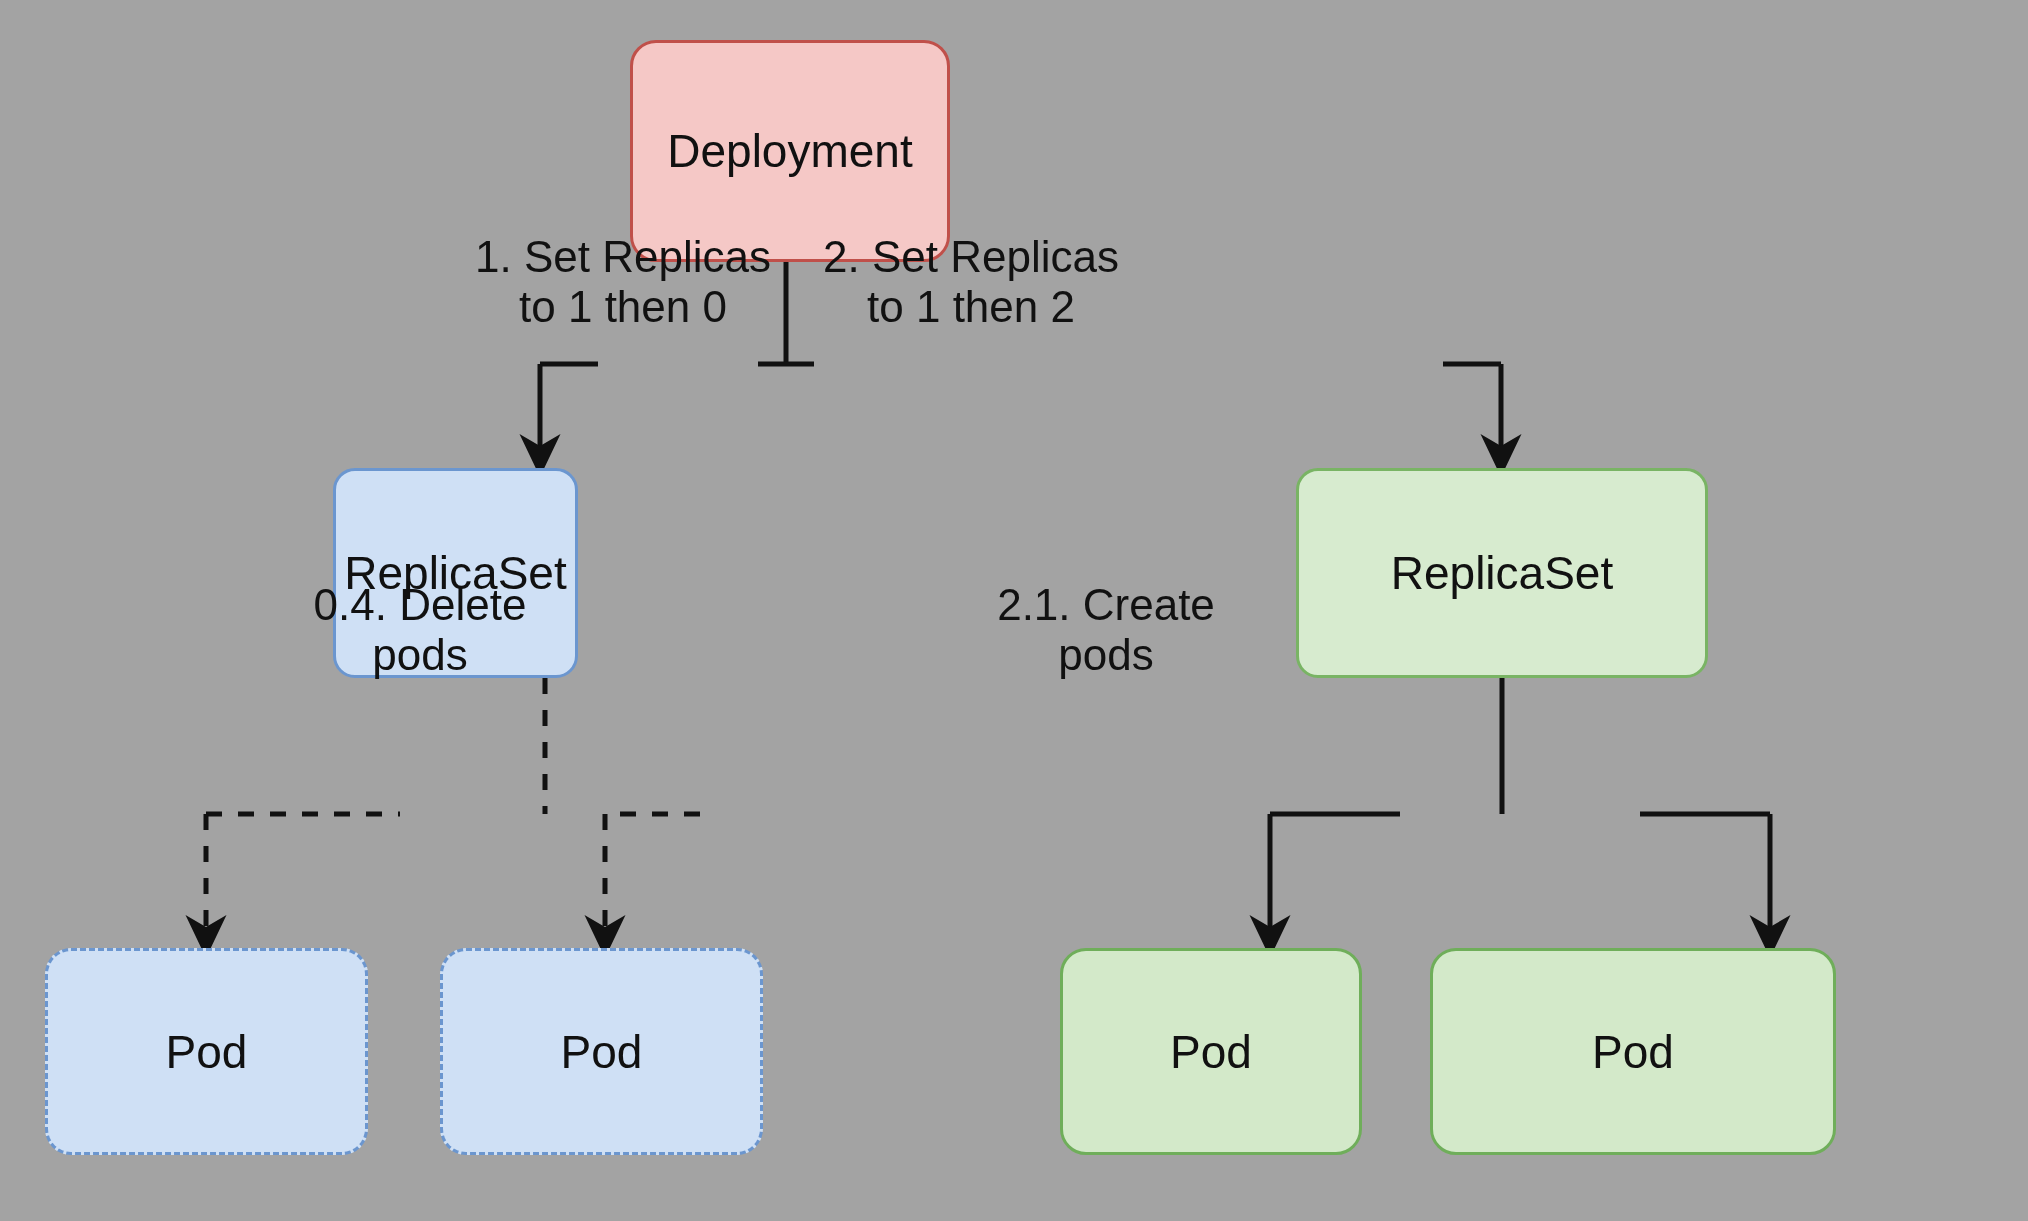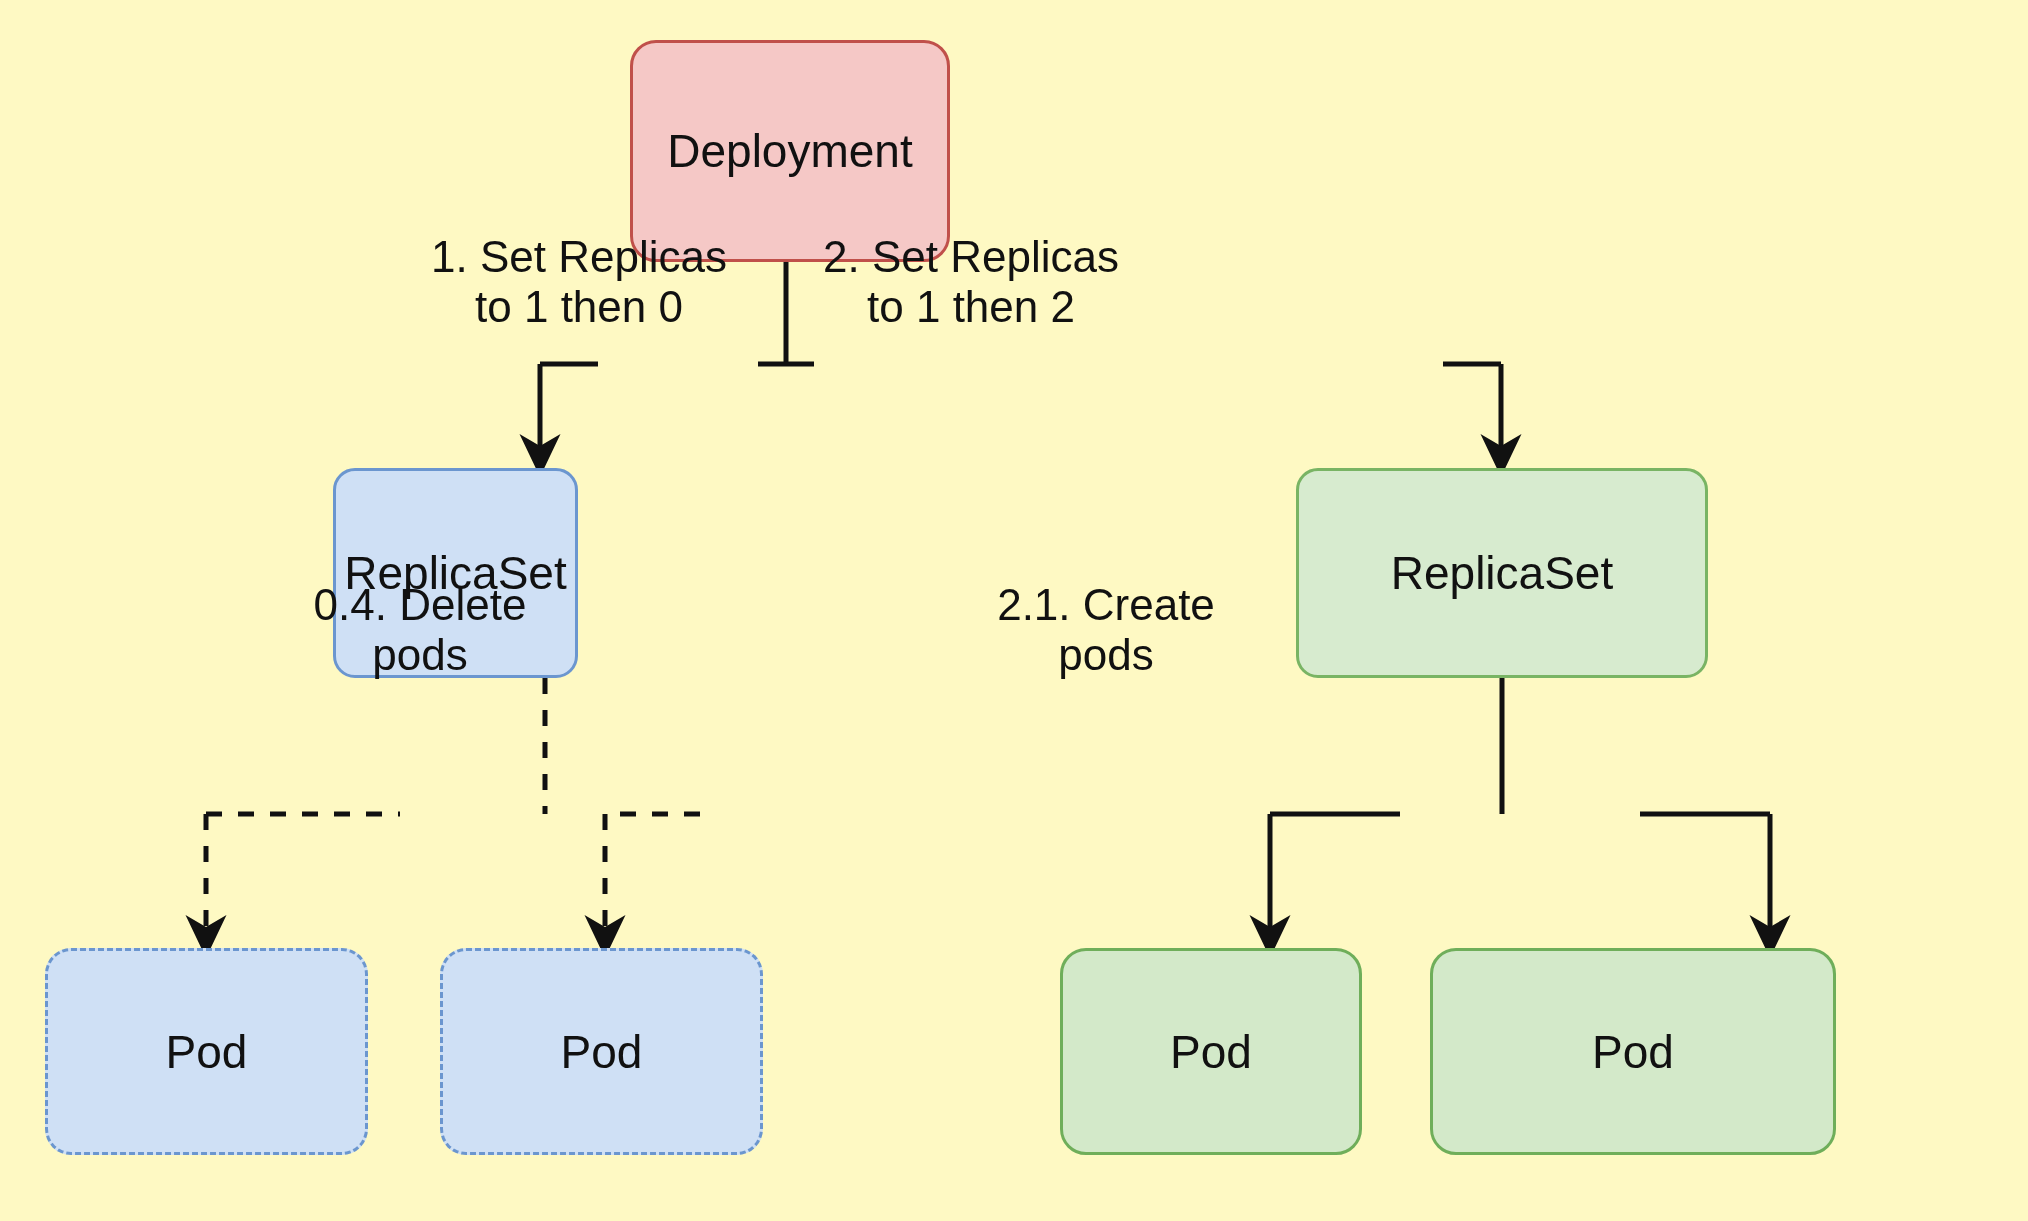"Deployment" #stage { background: #fef9c3 -> #a3a3a3 }
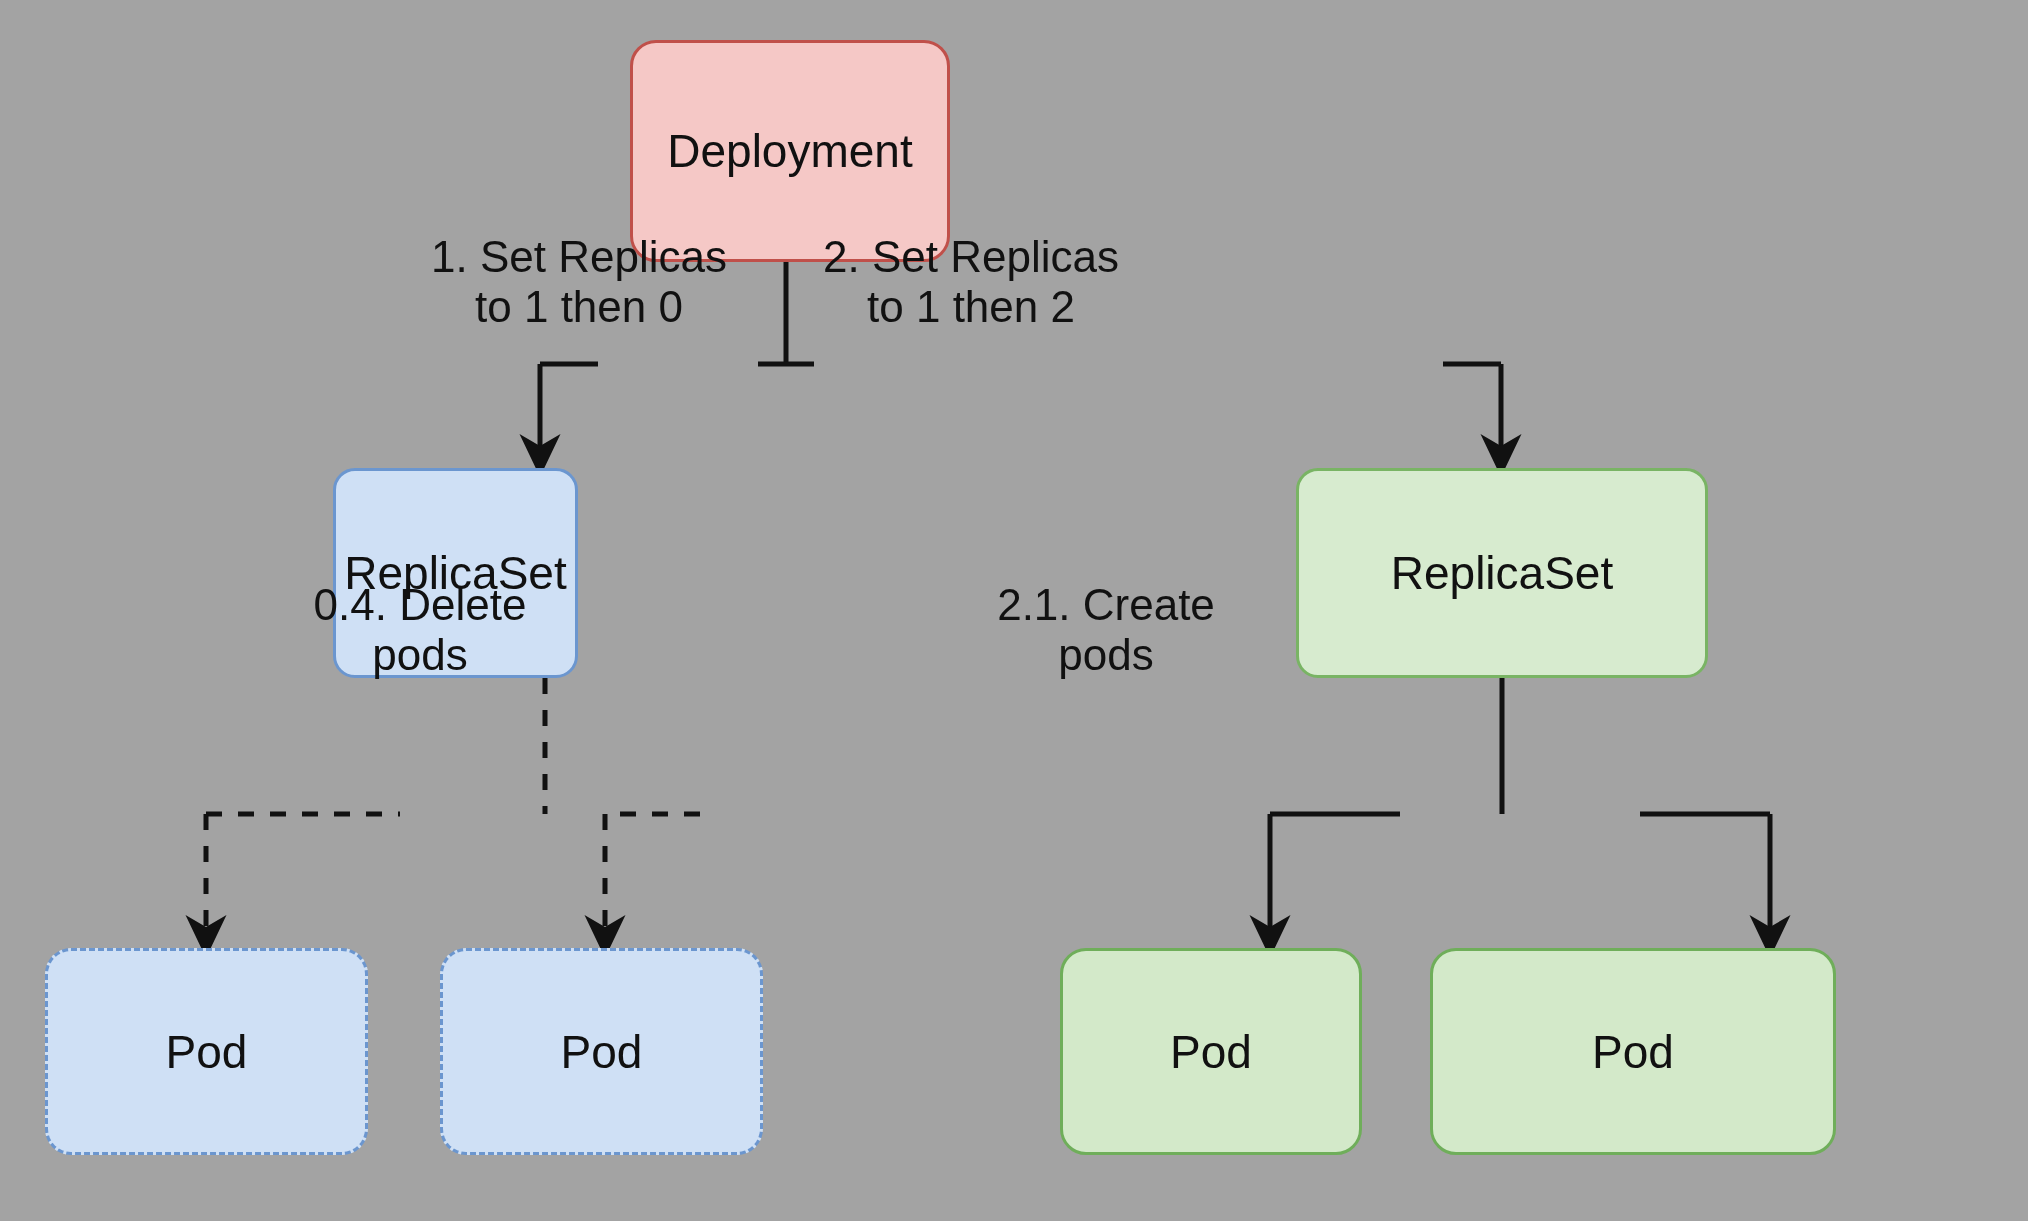"1. Set Replicas" div.edge-label { left: 414px -> 458px }
